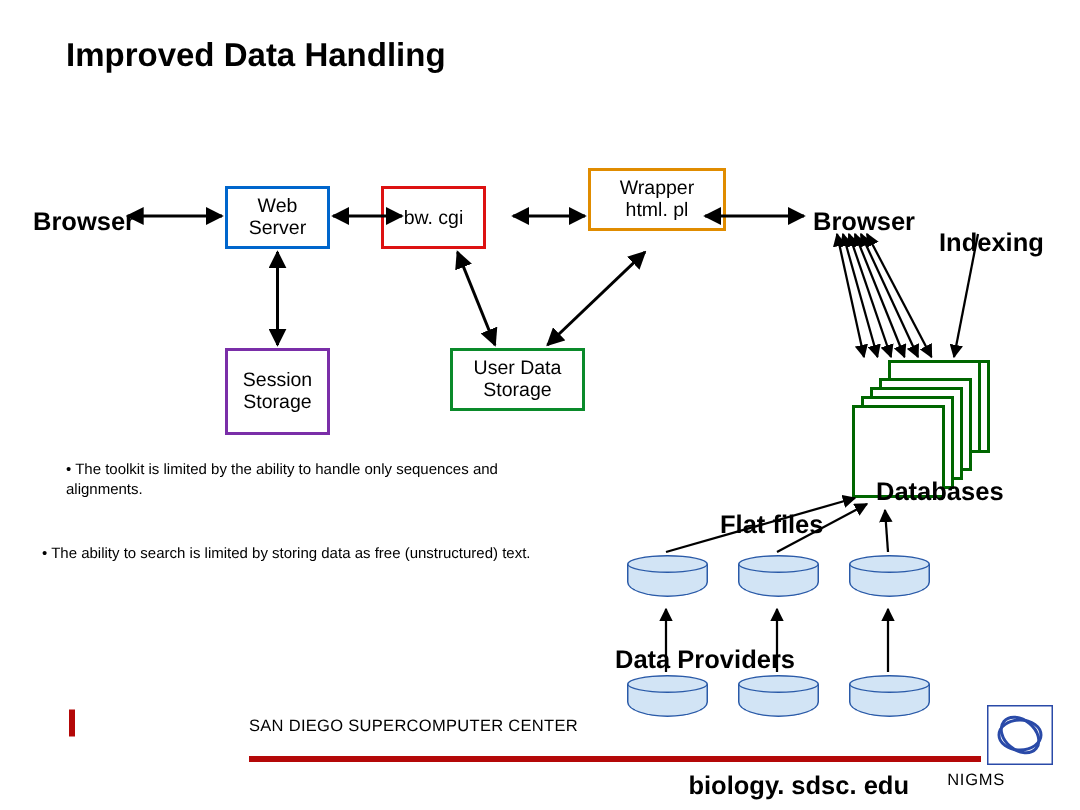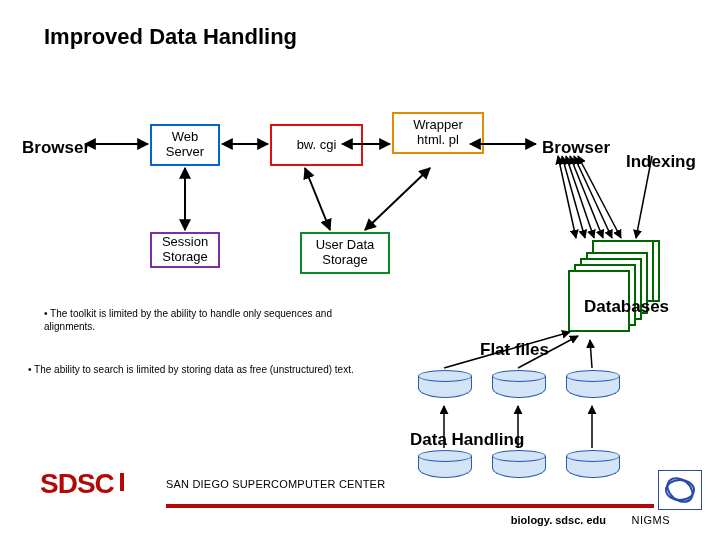"bw. cgi" div.box { left: 270px -> 254px; width: 93px -> 70px }
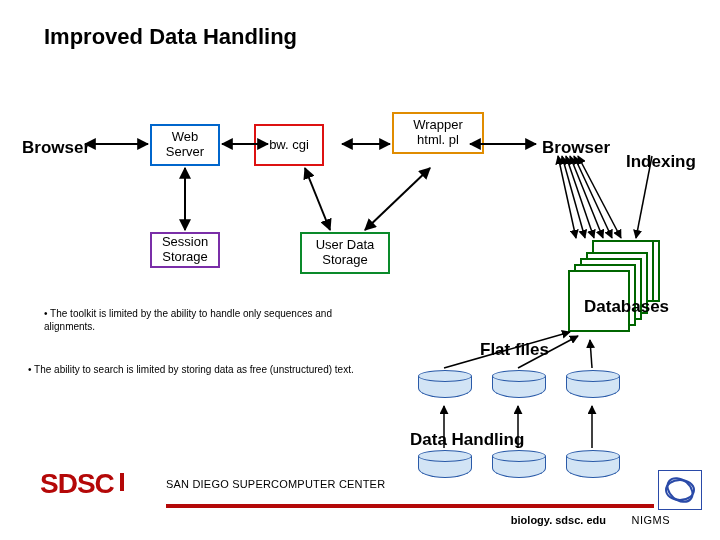"Session" div.box { height: 36px -> 58px }
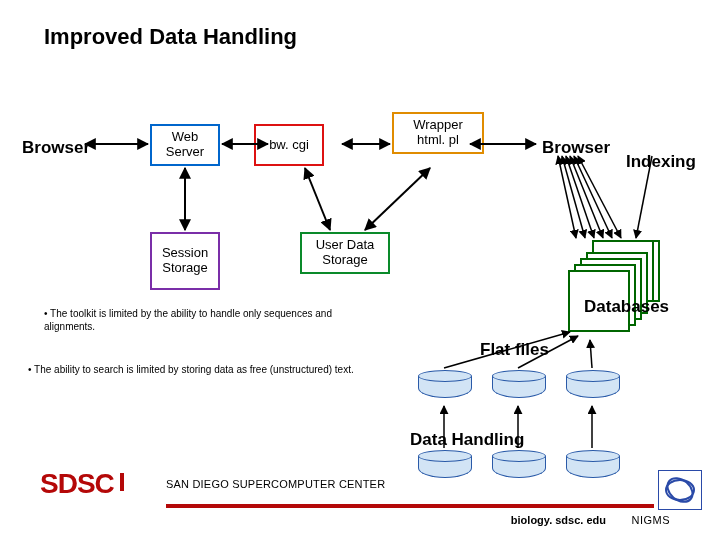"Databases" div.plain { top: 297px -> 318px }
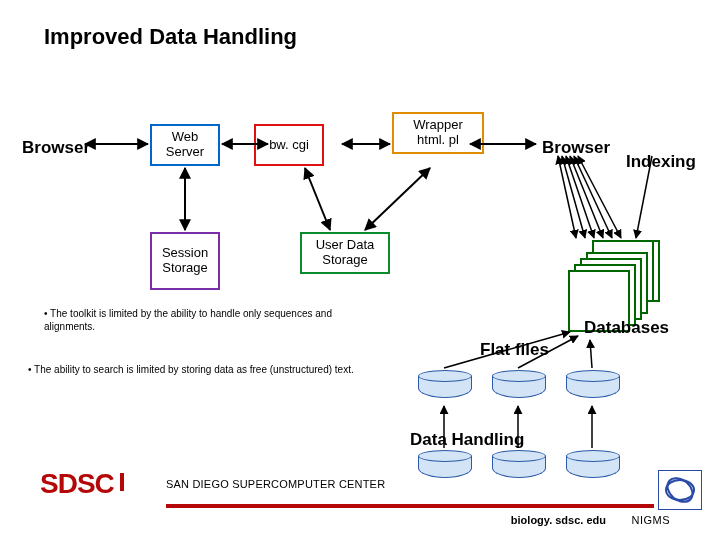"Data Handling" div.plain { text: Handling -> Providers }
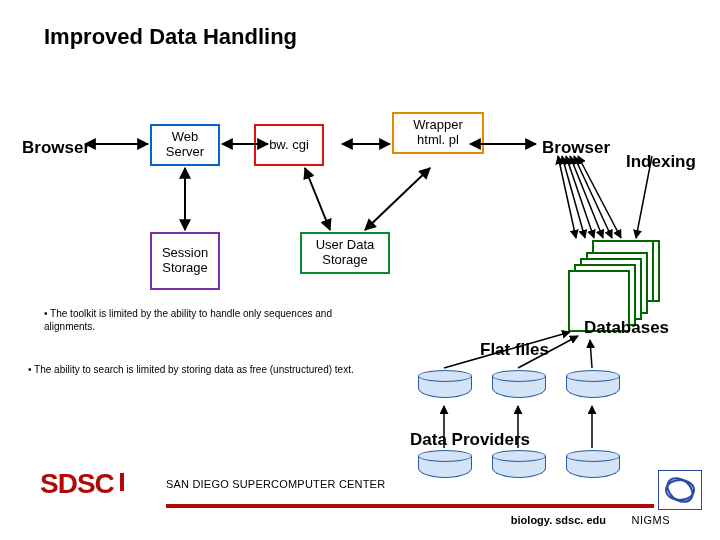"SDSC" span { html: <span>SDSC</span> -> none }
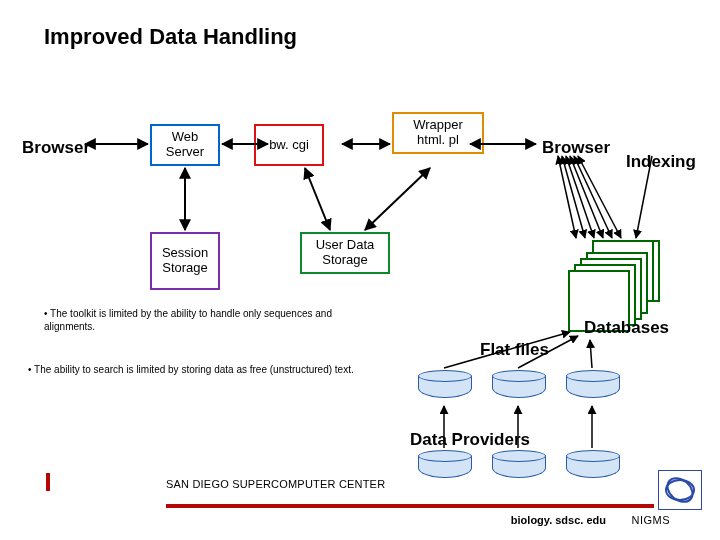"biology. sdsc. edu" .url { font-size: 11px -> 17px }
